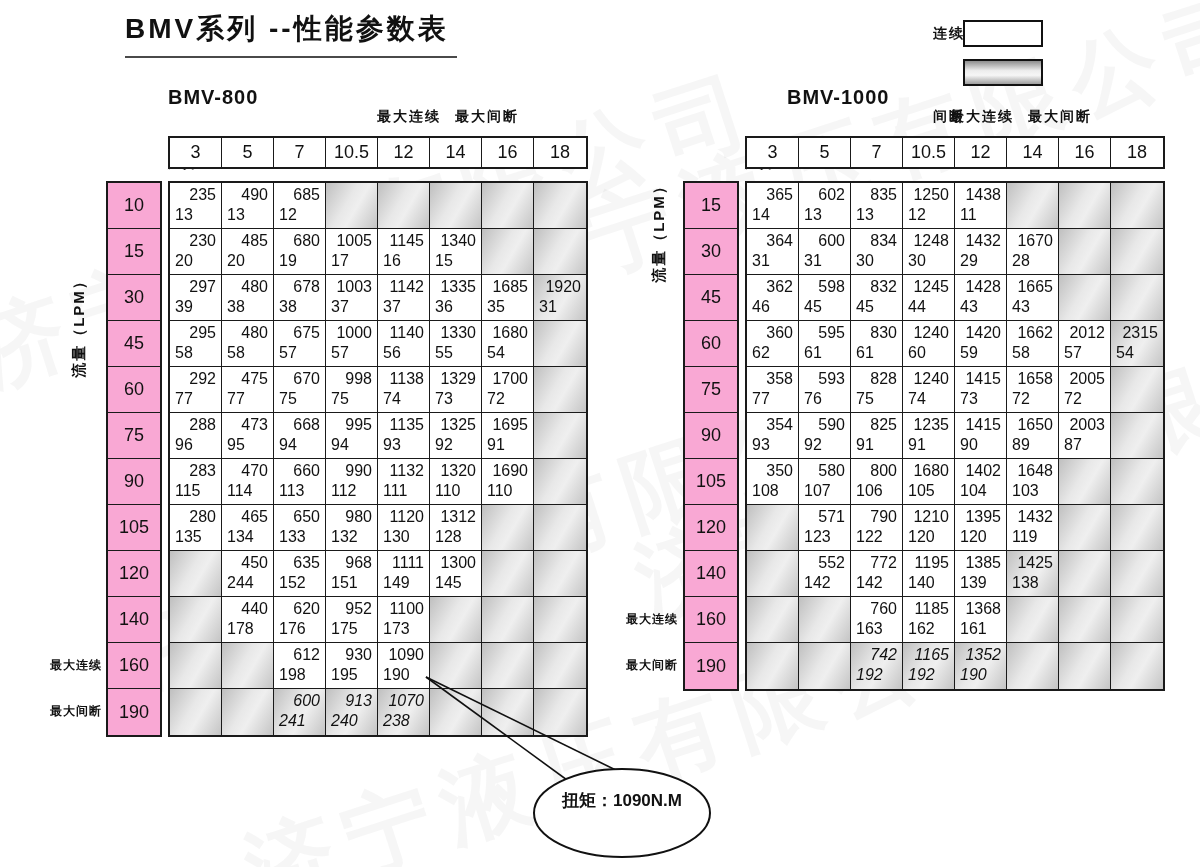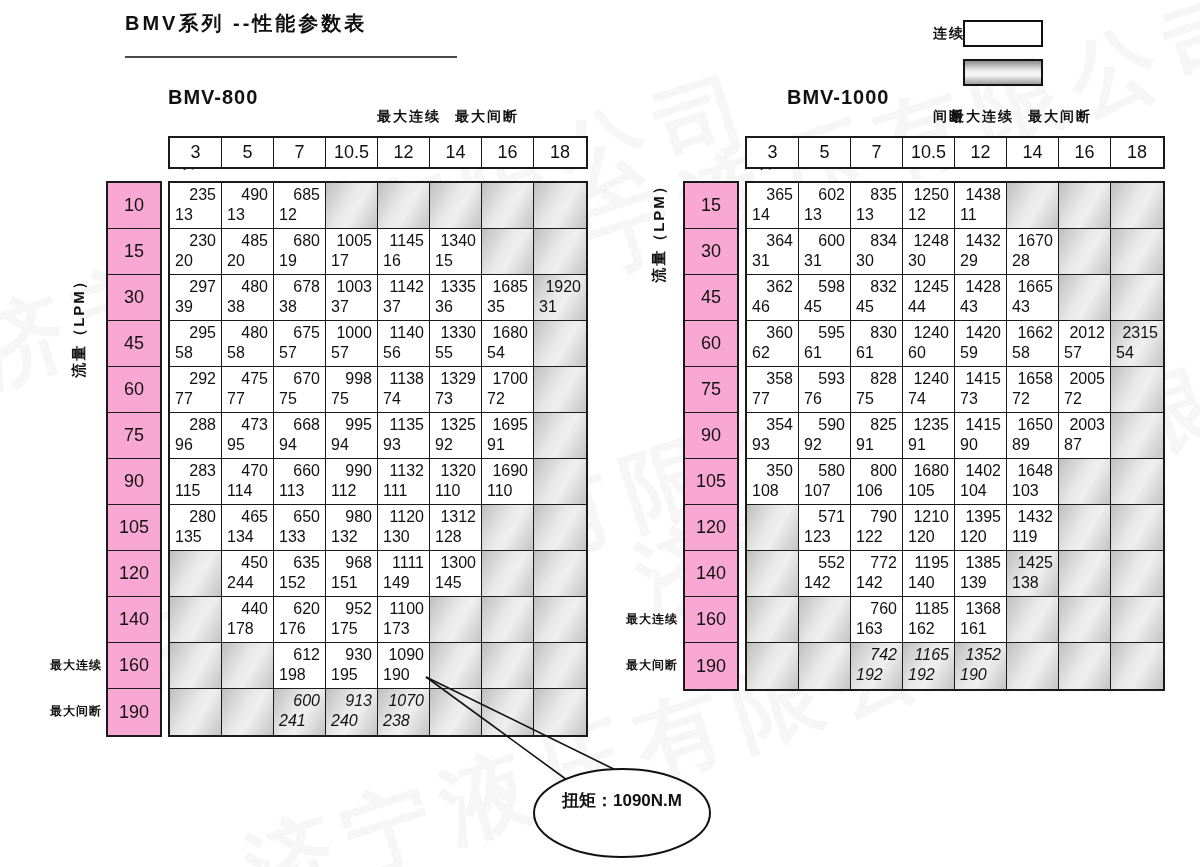"BMV系列 --性能参数表" .title { font-size: 20px -> 28px }
